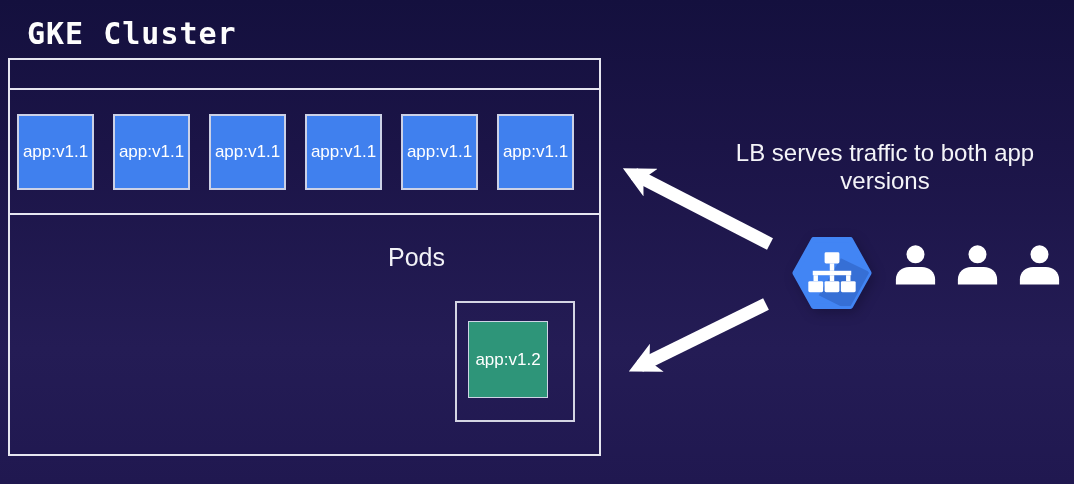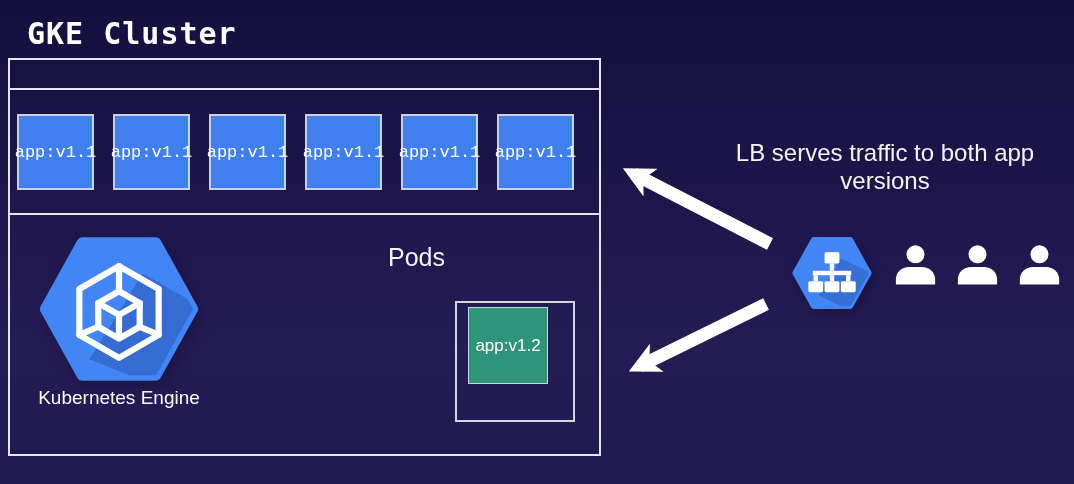"app:v1.1" .pods-section { font-family: Liberation Mono, monospace -> none }
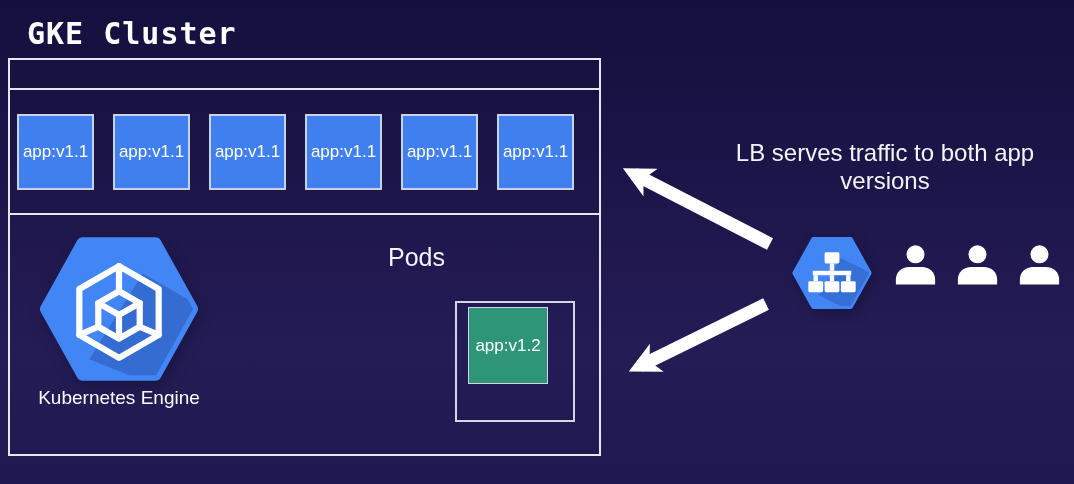"app:v1.2" .pod-v2 { top: 4px -> 18px }
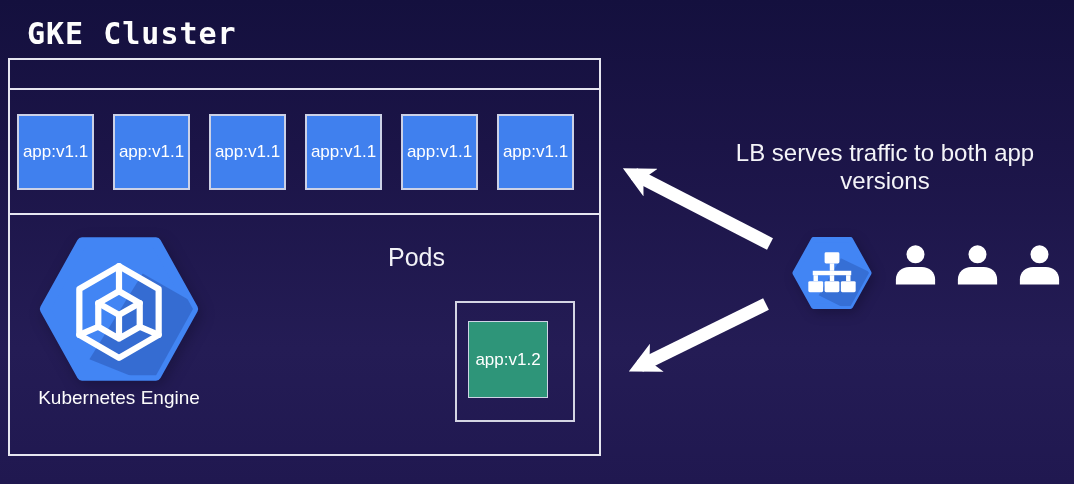"Kubernetes Engine" div.gke { html: <div> <svg> <defs> <clipPath> <polygon></polygon> </clipPath> </defs> <polygon></polygon> <polygon></polygon> <g> <polygon></polygon> <polygon></polygon> <path></path> <path></path> </g> </svg> <div>Kubernetes Engine</div> </div> -> none }
